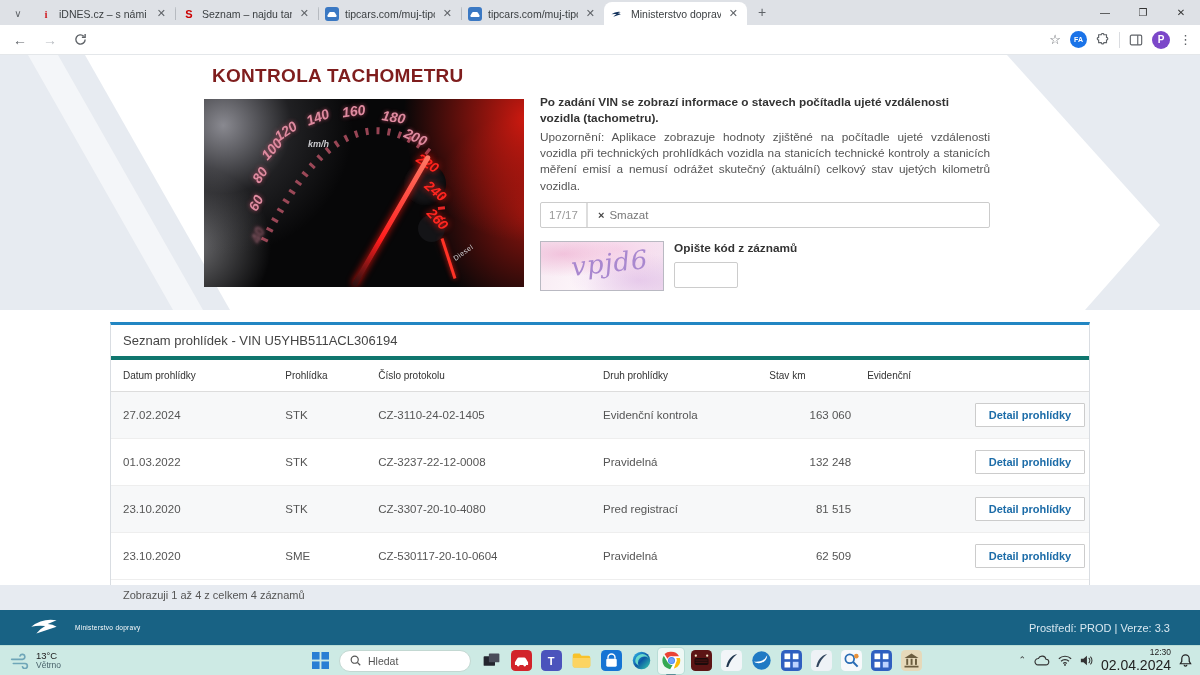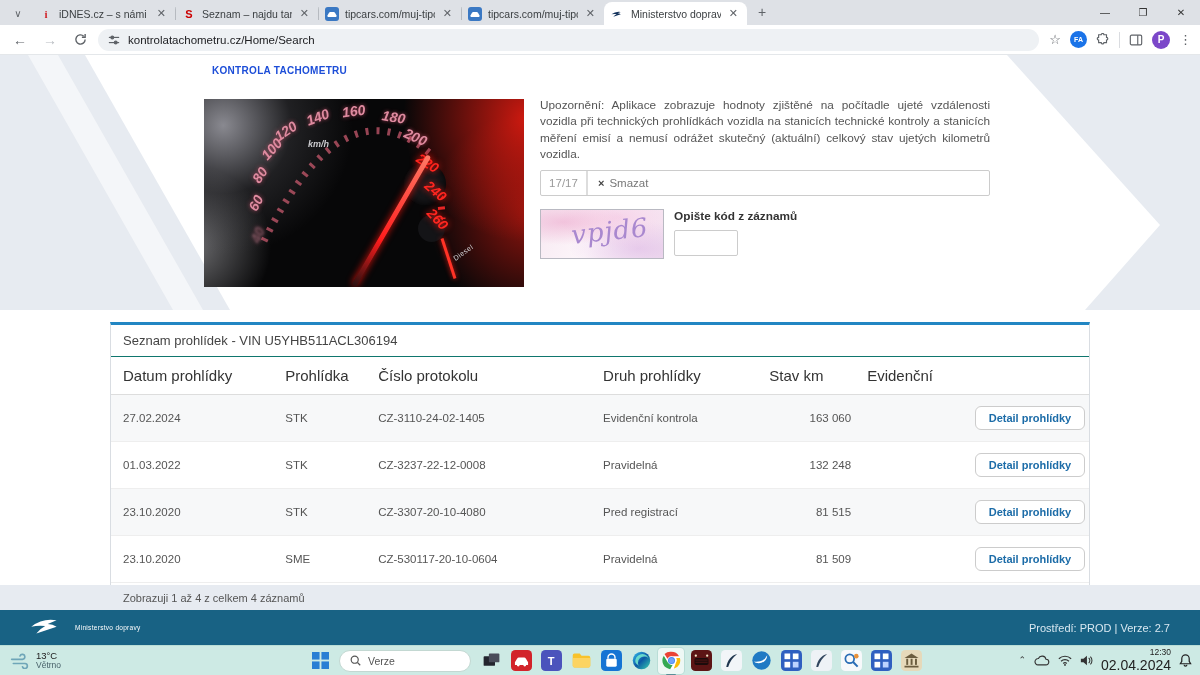"kontrolatachometru.cz/Home/Search" div.addressbar { html: <div> <svg> <g> <line></line> <line></line> <circle></circle> <circle></circle> </g> </svg> <span>kontrolatachometru.cz/Home/Search</span> </div> -> none }
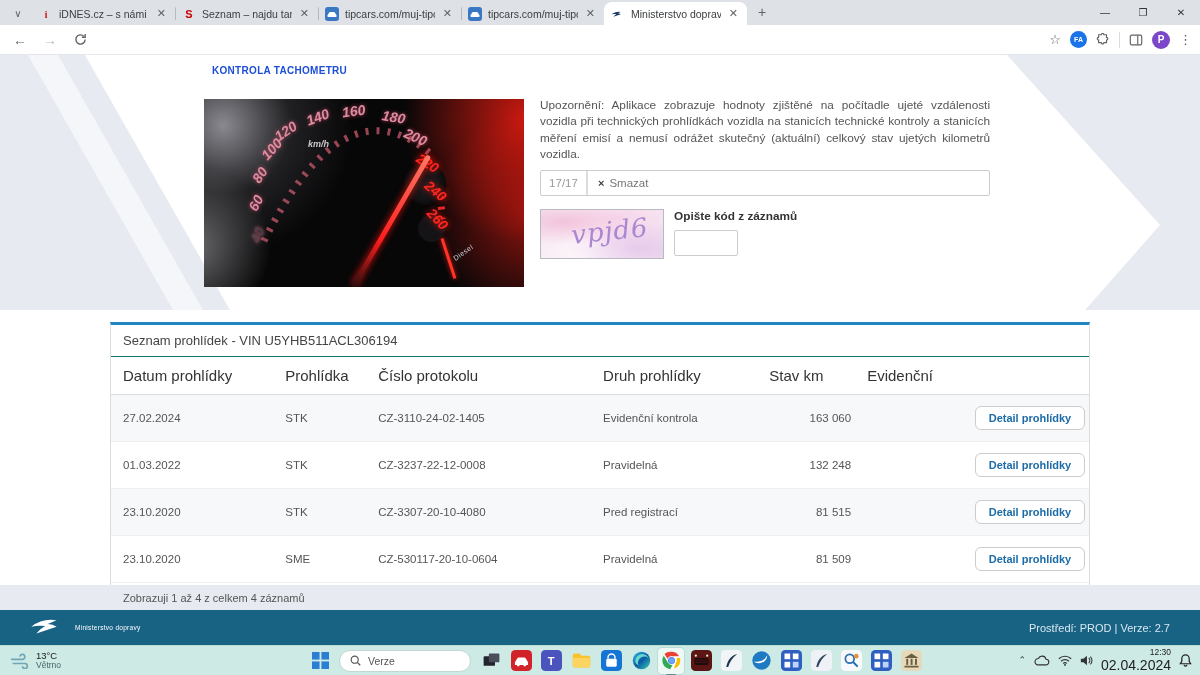"KONTROLA TACHOMETRU" .page-title { color: #1d4ed8 -> #7f1d1d; font-size: 10px -> 19px }
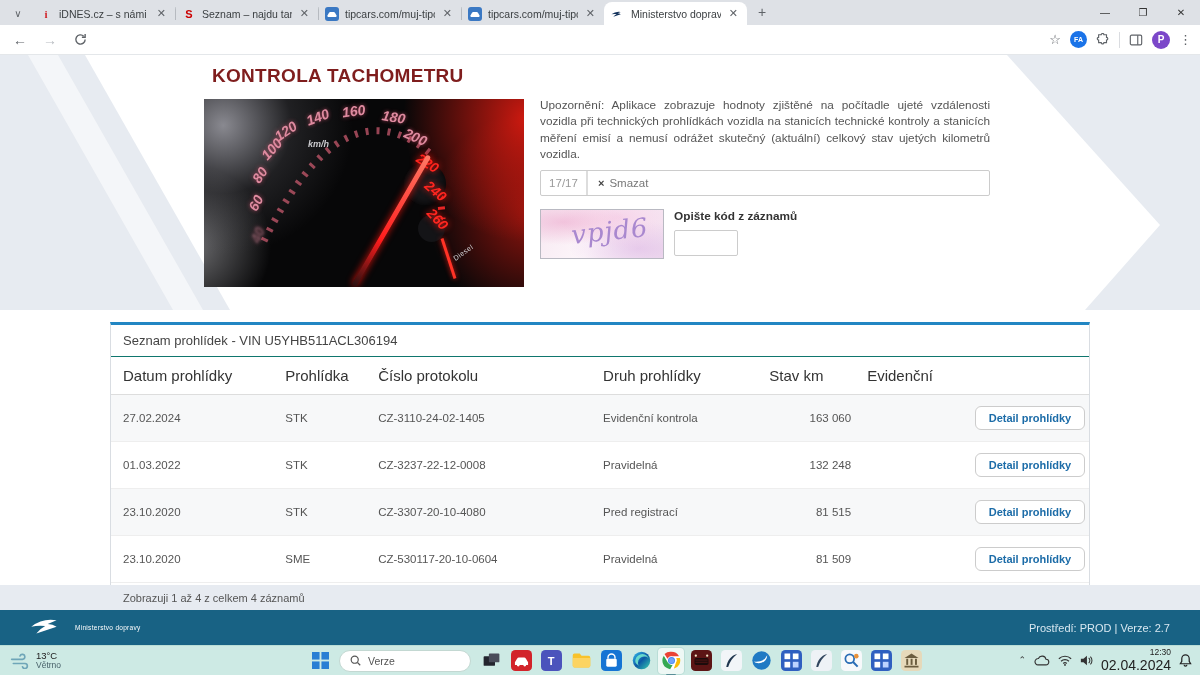"Po zadání VIN se zobrazí" p.intro-bold { html: none -> <p>Po zadání VIN se zobrazí informace o stavech počítadla ujeté vzdálenosti vozidla (tachometru).</p> }
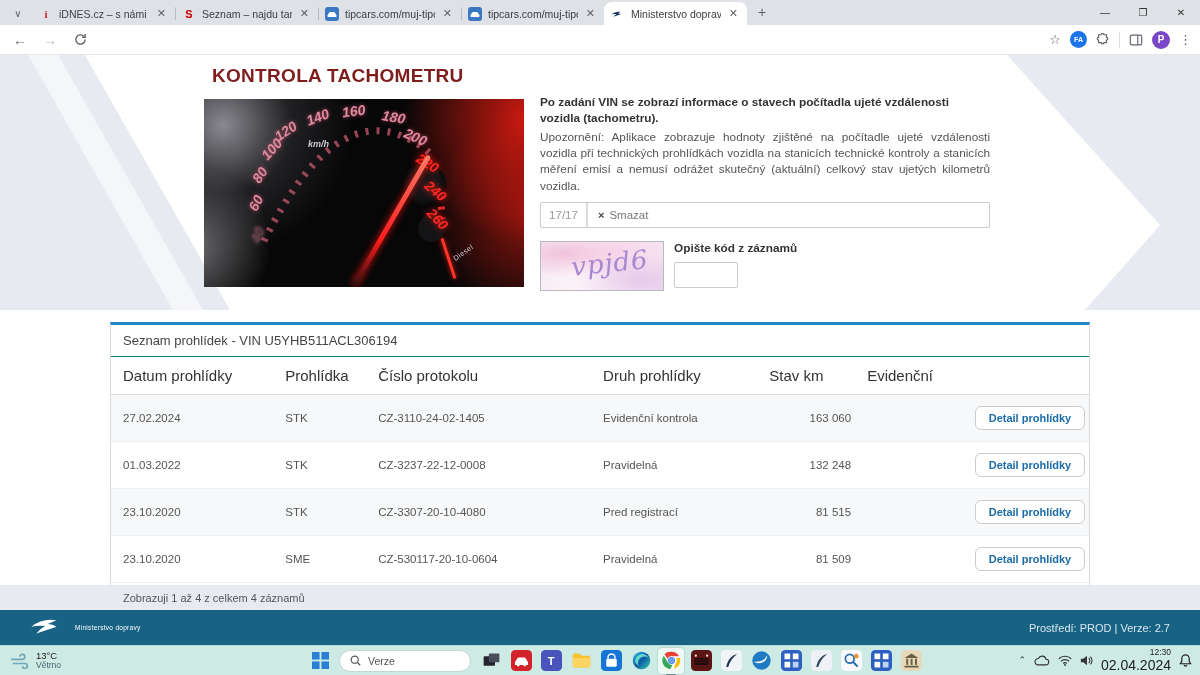"Seznam prohlídek - VIN U5YHB511ACL306194" .panel-title { border-bottom: 1px solid #0f766e -> 4px solid #0f766e }
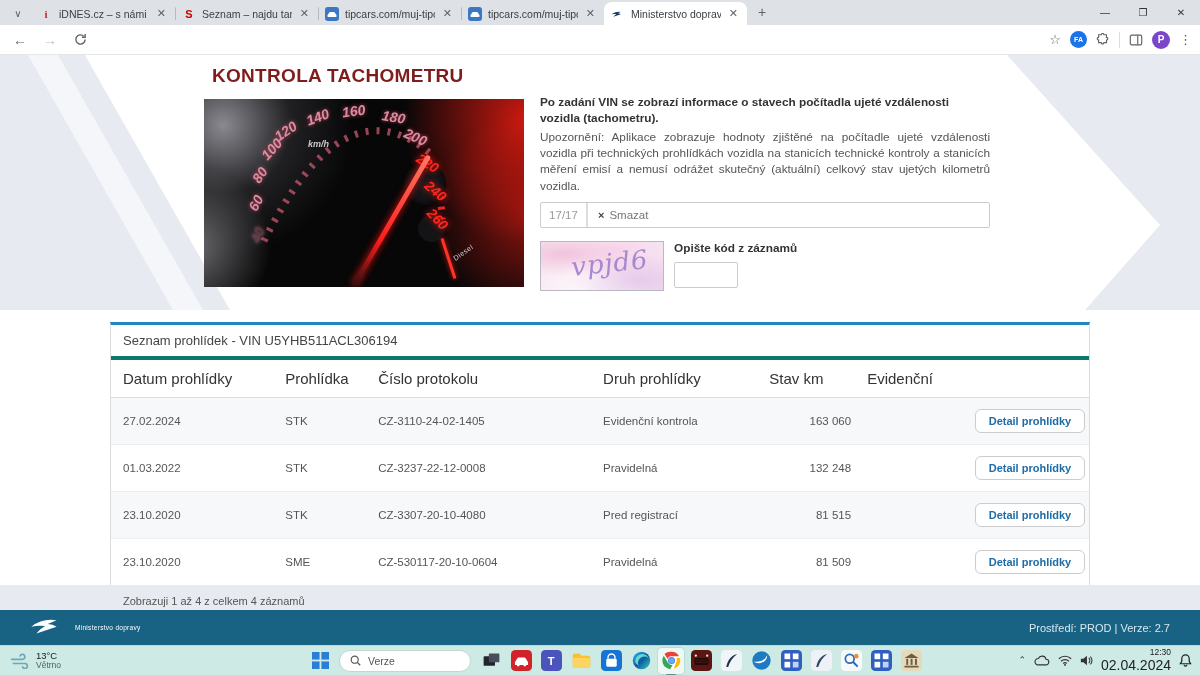"Datum prohlídky" table.results th { font-size: 15px -> 10px }
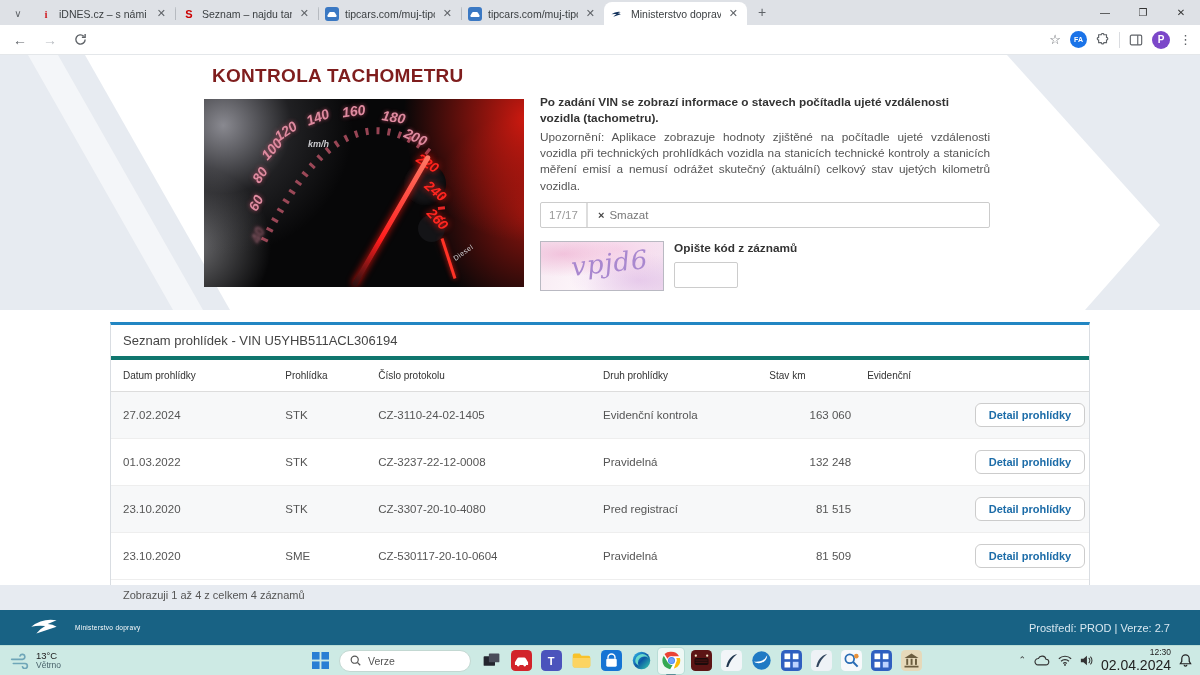"Detail prohlídky" .detail-btn { border-radius: 6px -> 1px }
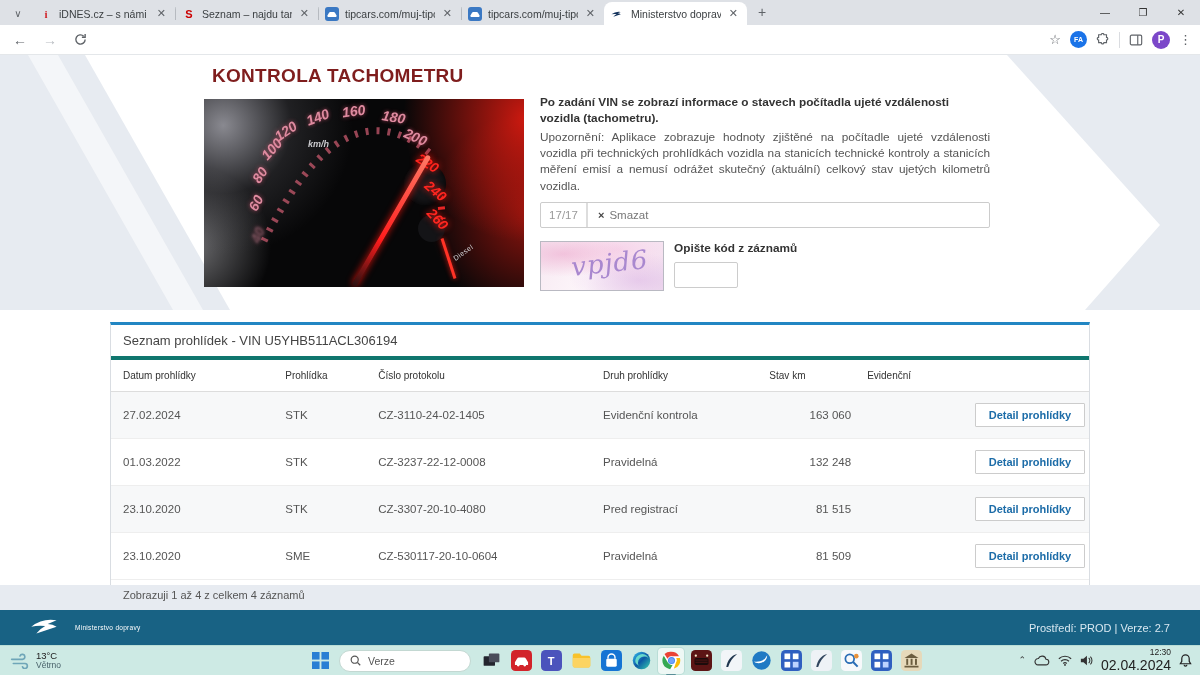"81 509" td.num { text: 81 509 -> 62 509 }
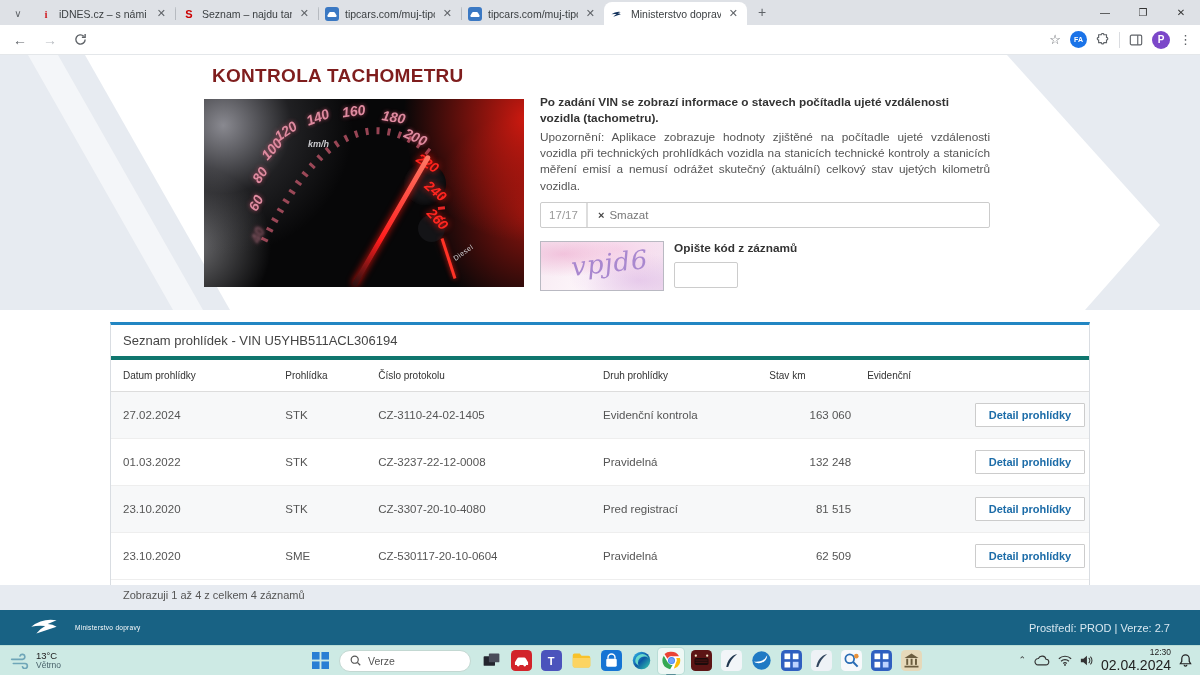"Prostředí: PROD | Verze: 2.7" span.footer-env { text: 2.7 -> 3.3 }
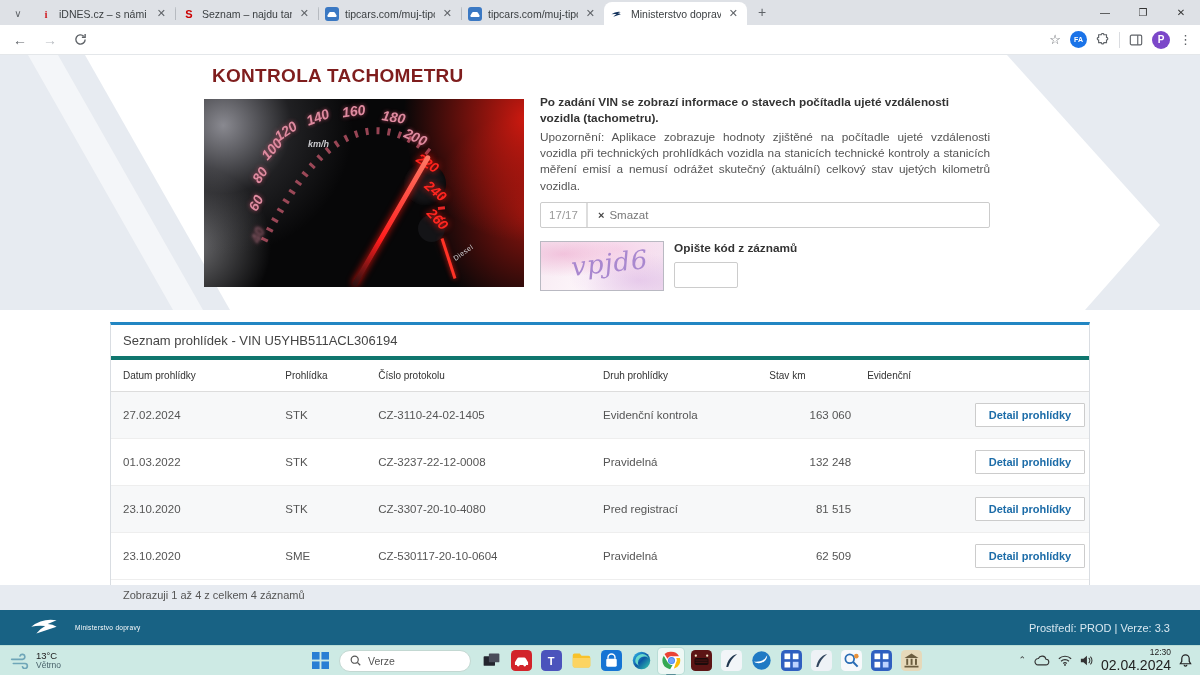"Verze" span { text: Verze -> Hledat }
